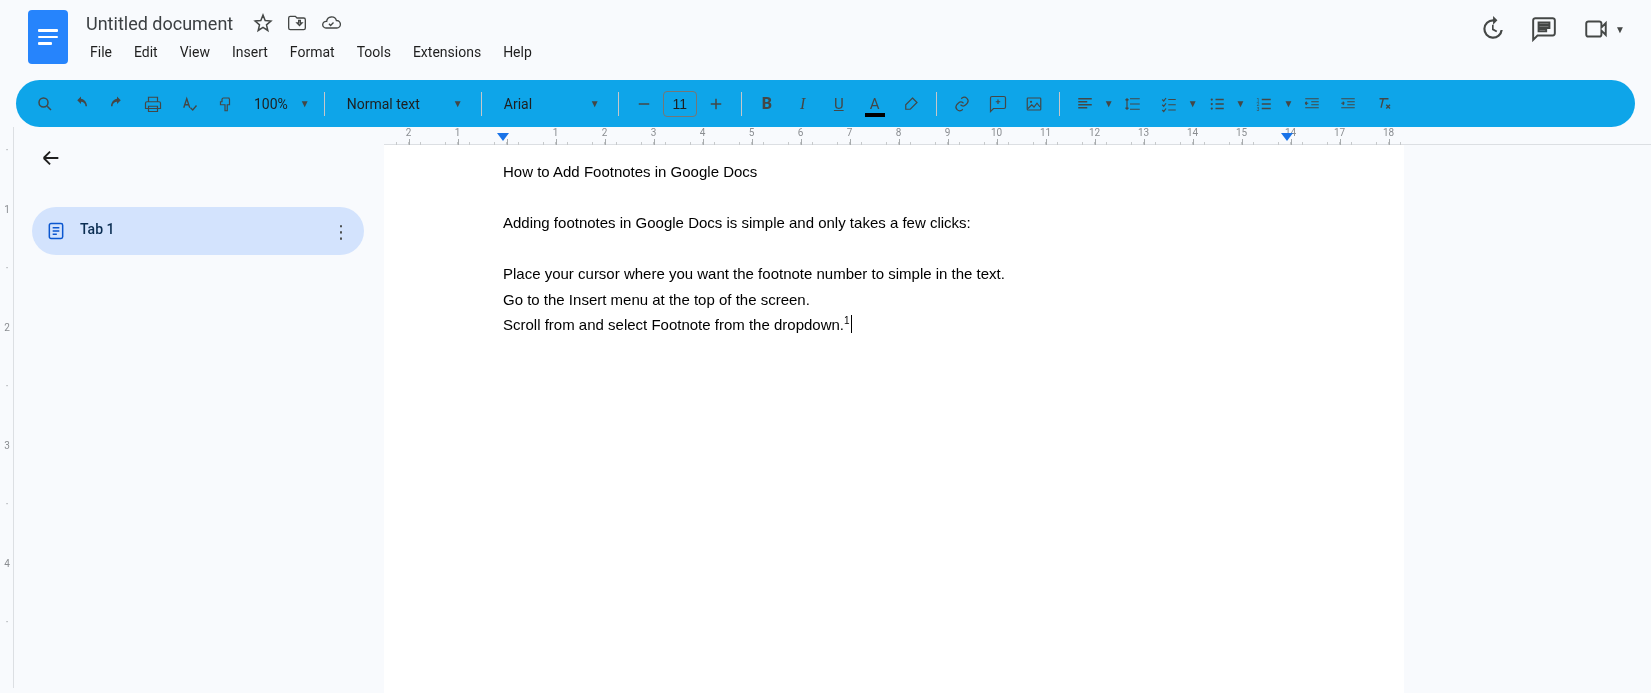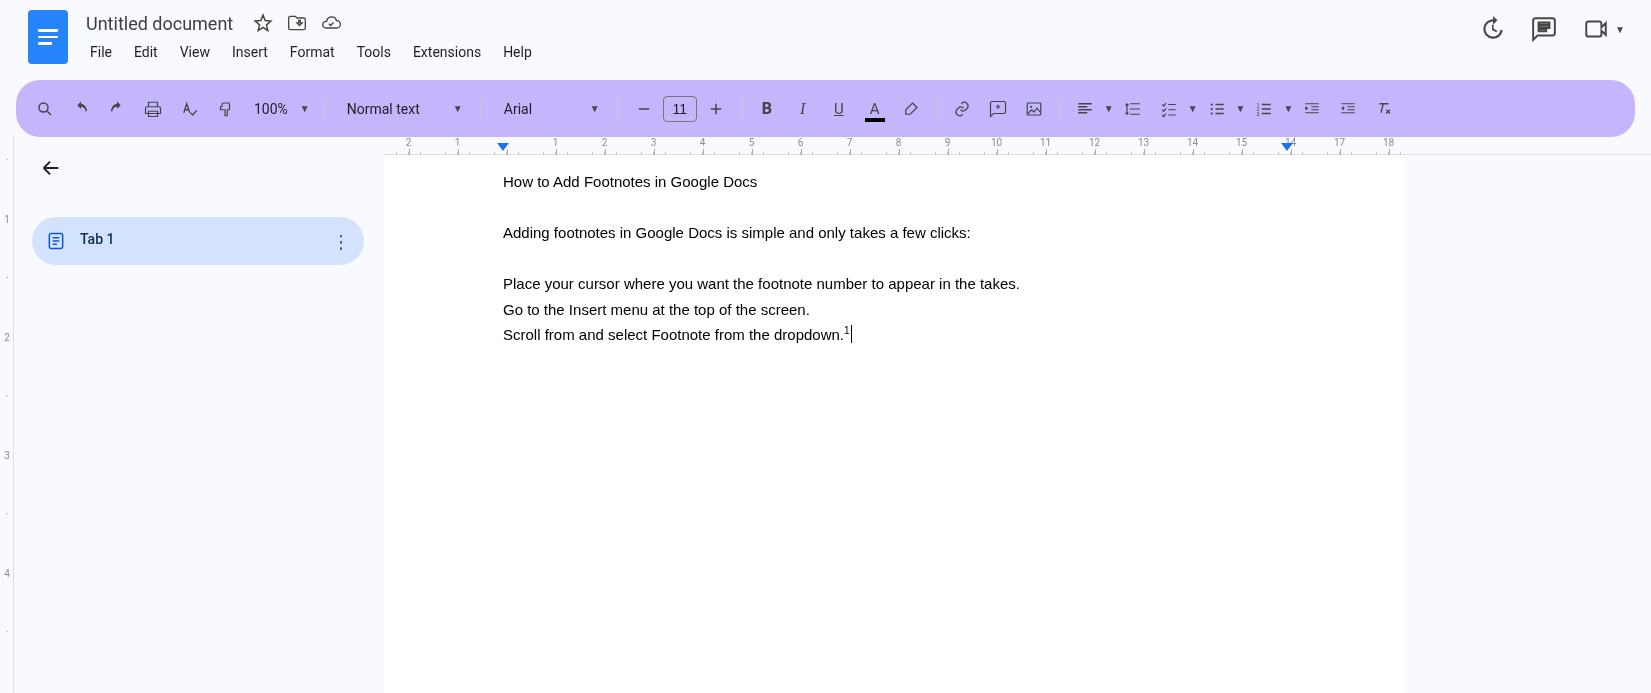"100%" .toolbar { background: #c4b5fd -> #0ea5e9; height: 57px -> 47px }
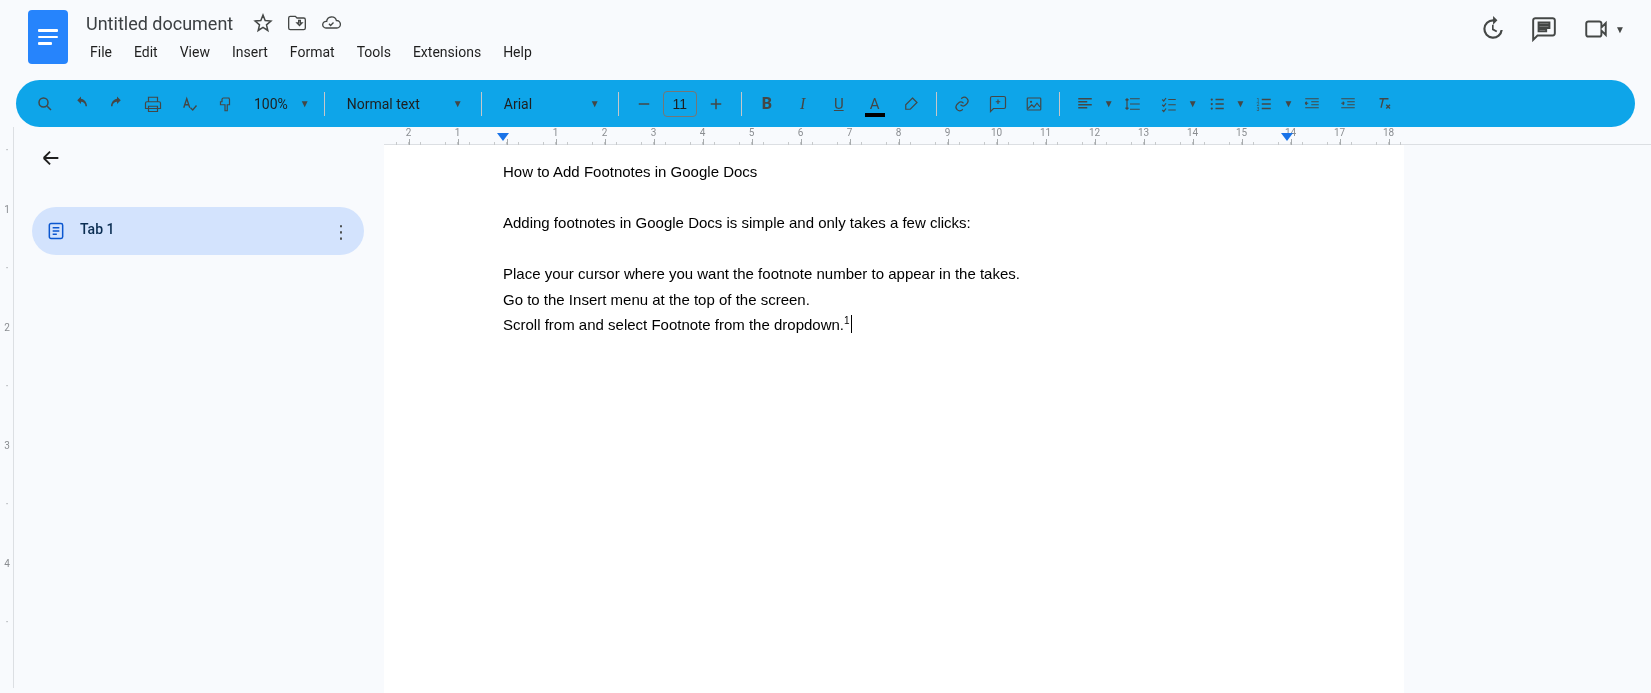"Place your cursor where you" p { text: appear in the takes -> simple in the text }
